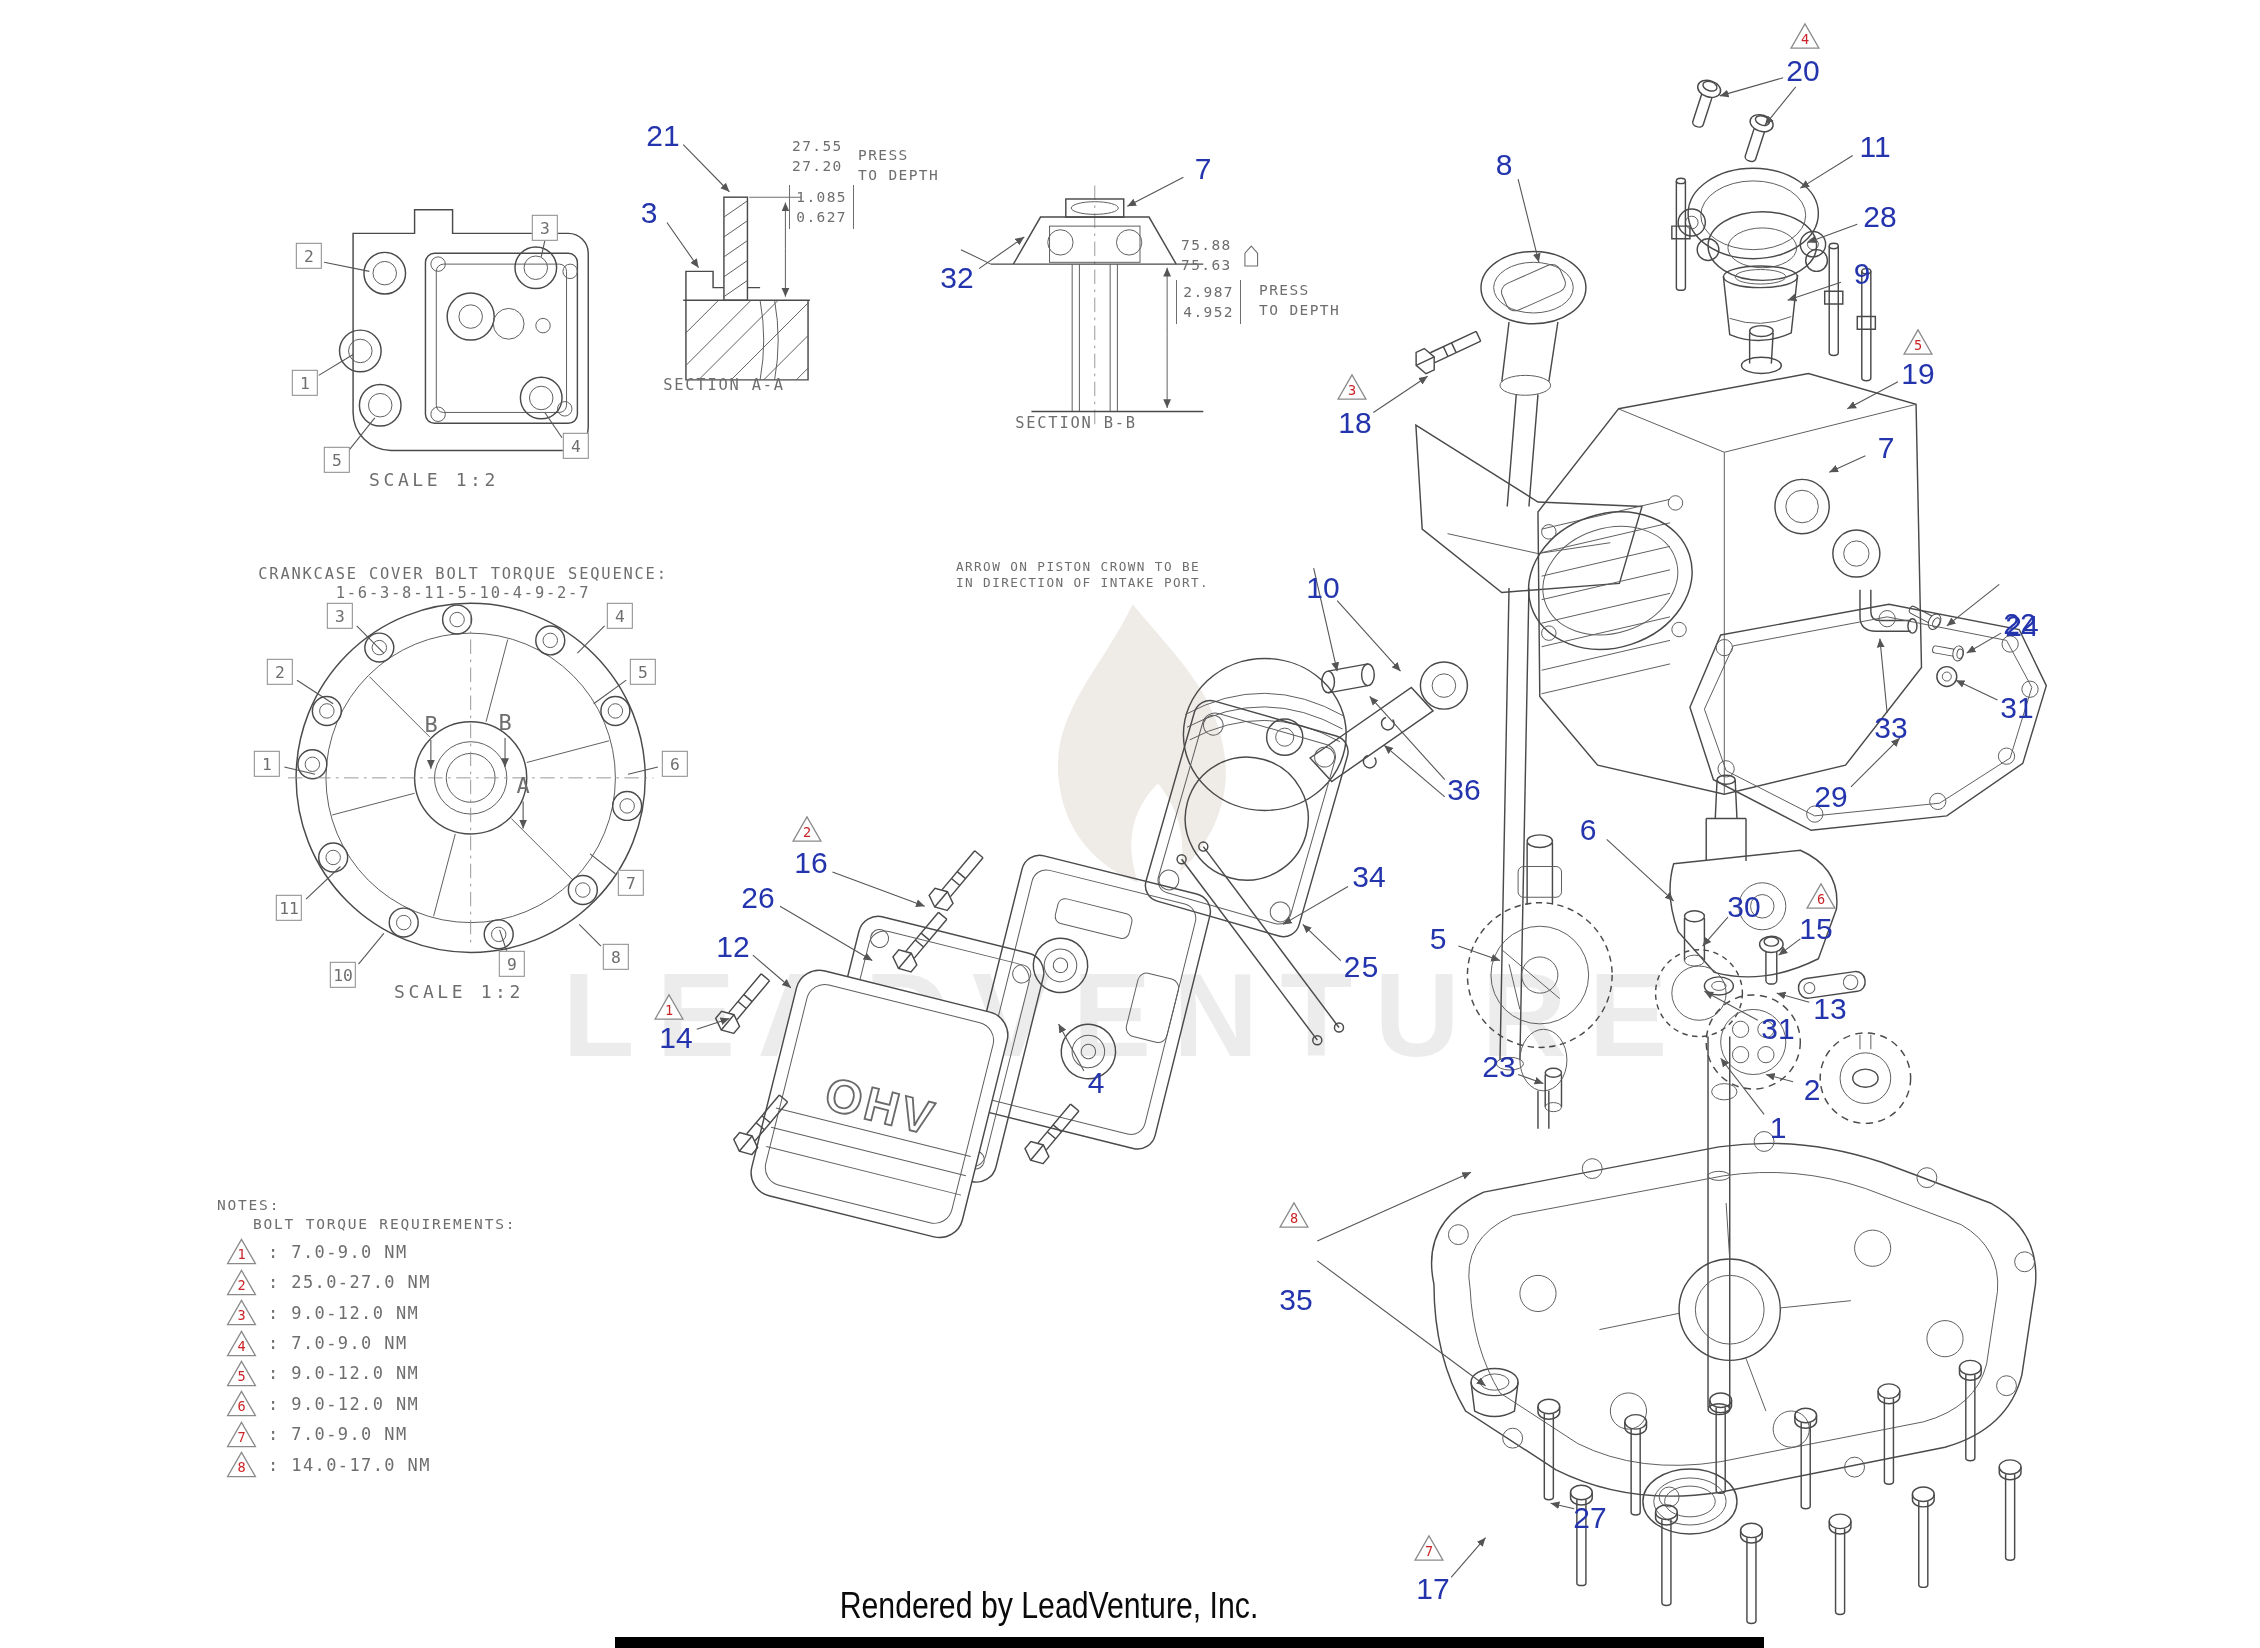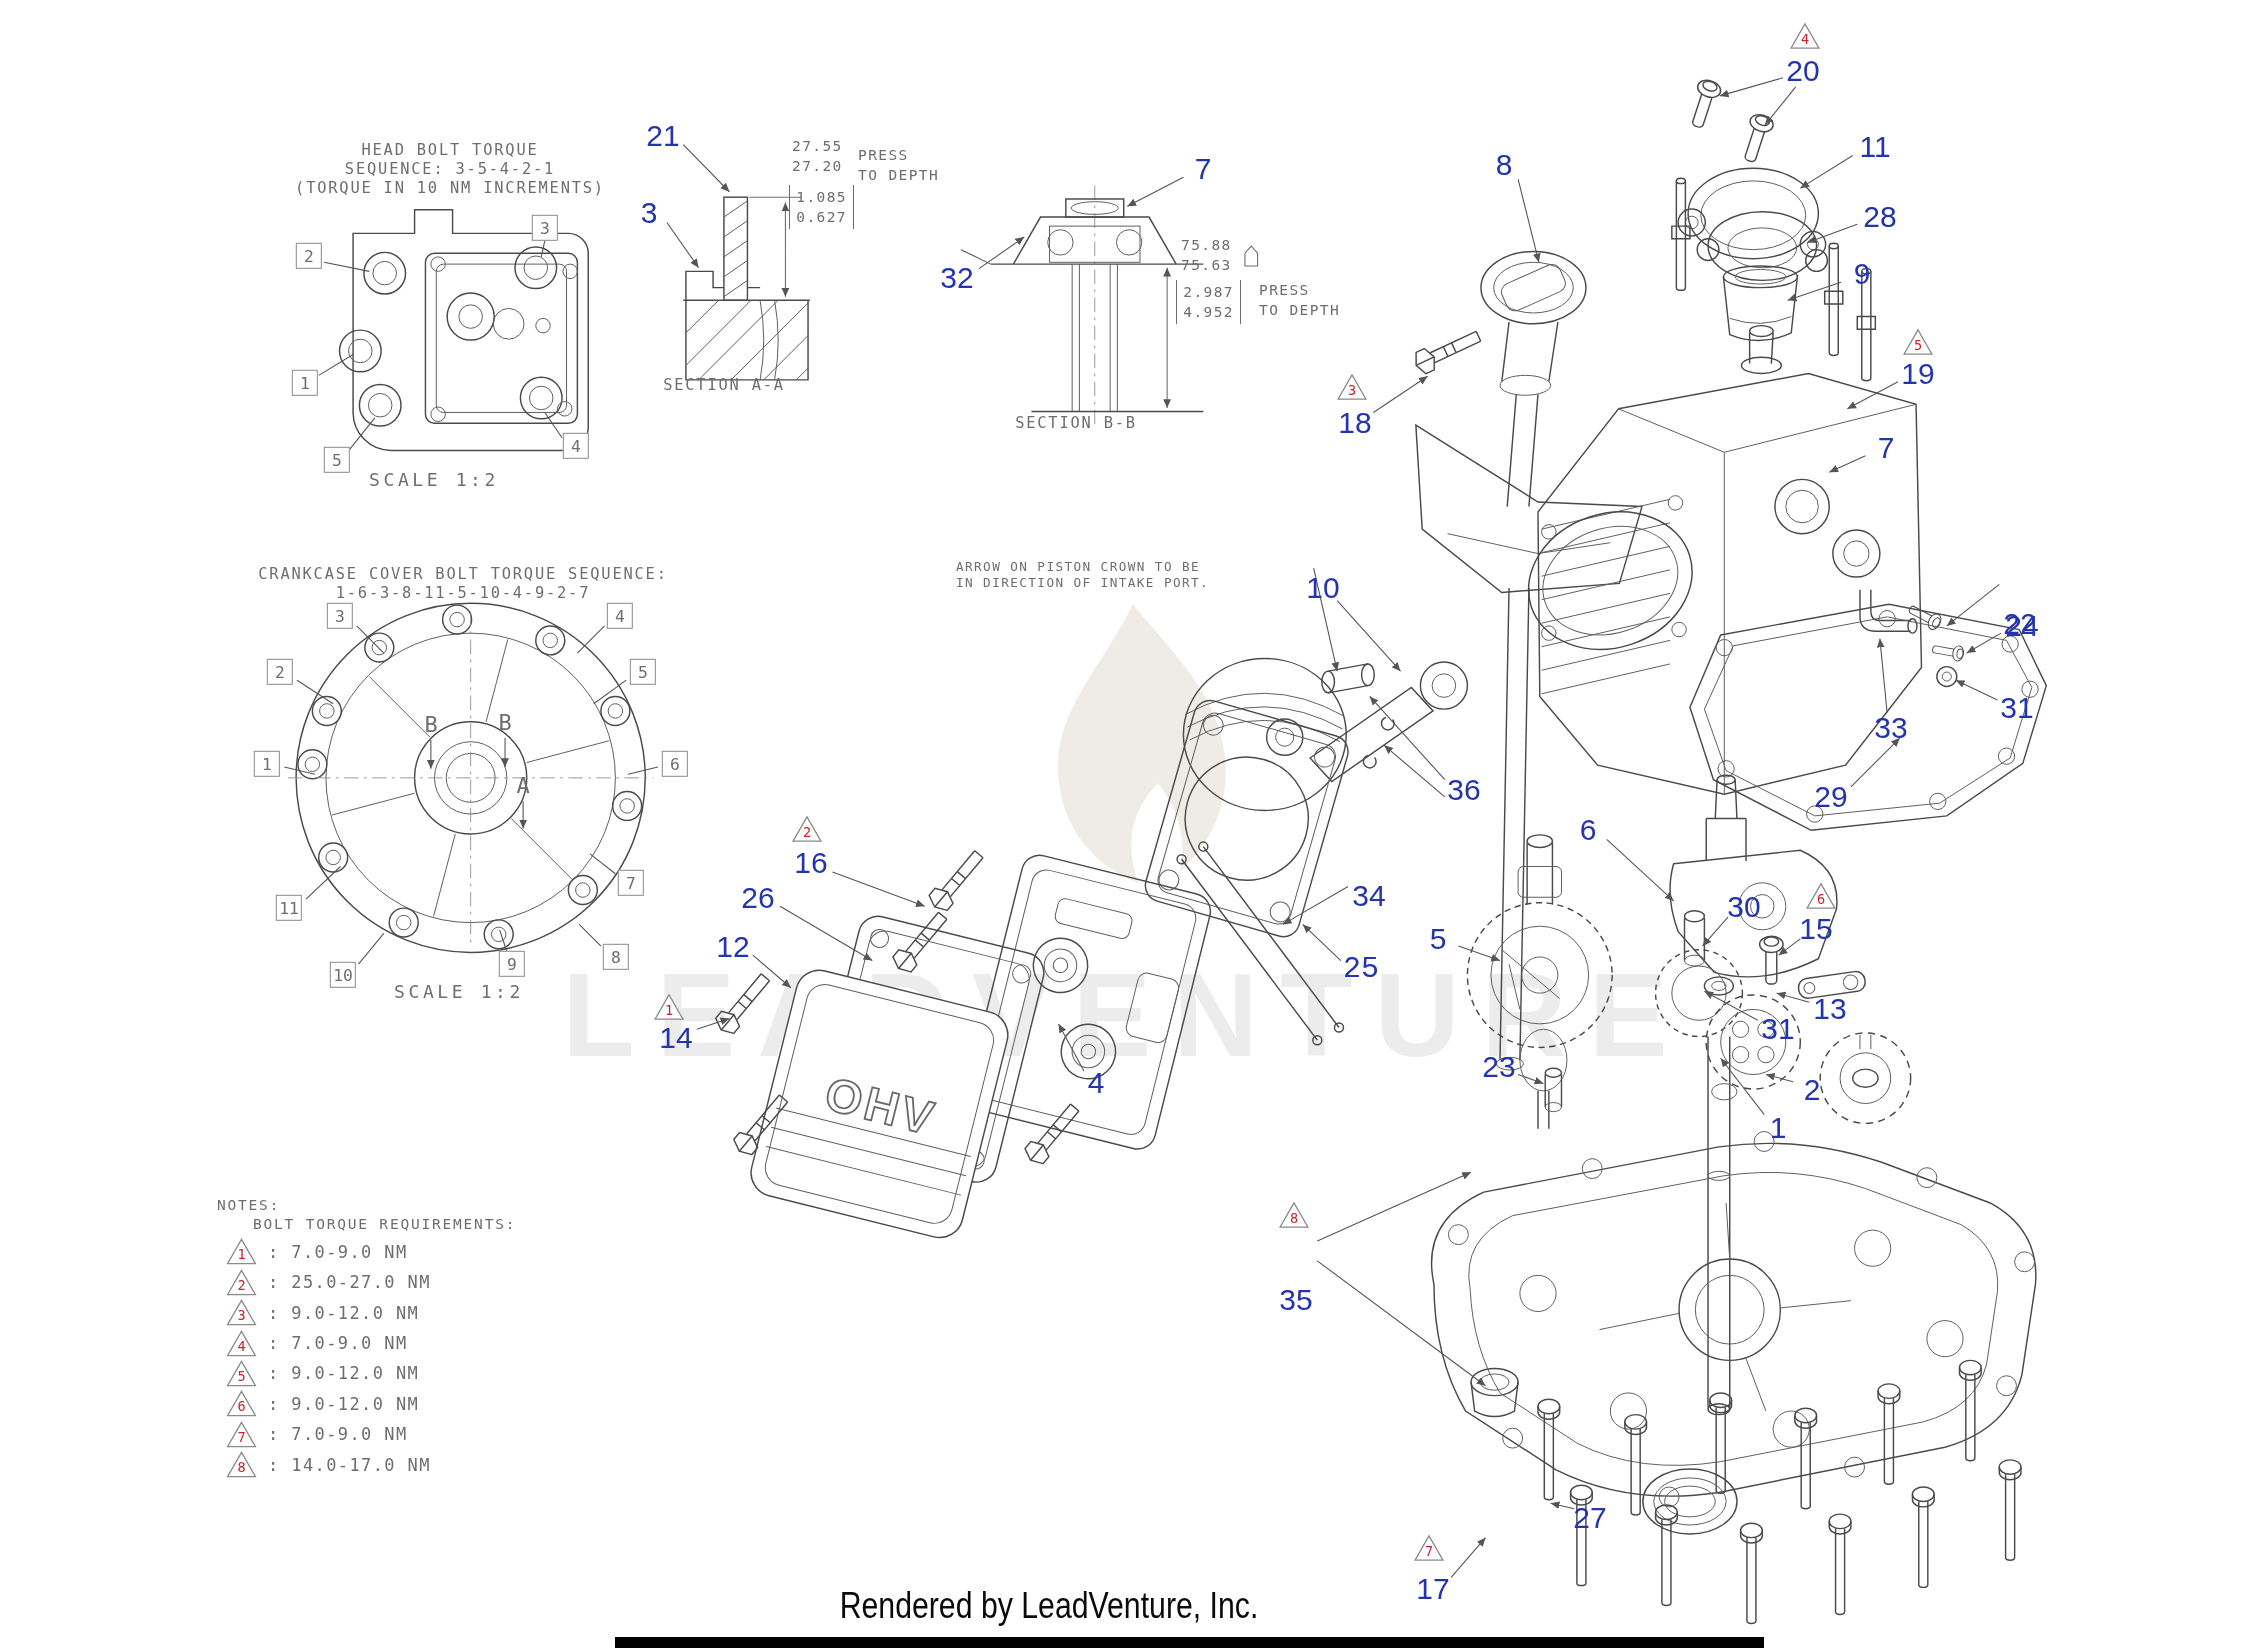"HEAD BOLT TORQUE" div.t { html: <div><span>HEAD BOLT TORQUE</span><br><span>SEQUENCE: 3-5-4-2-1</span><br><span>(TORQUE IN 10 NM INCREMENTS)</span></div> -> none }
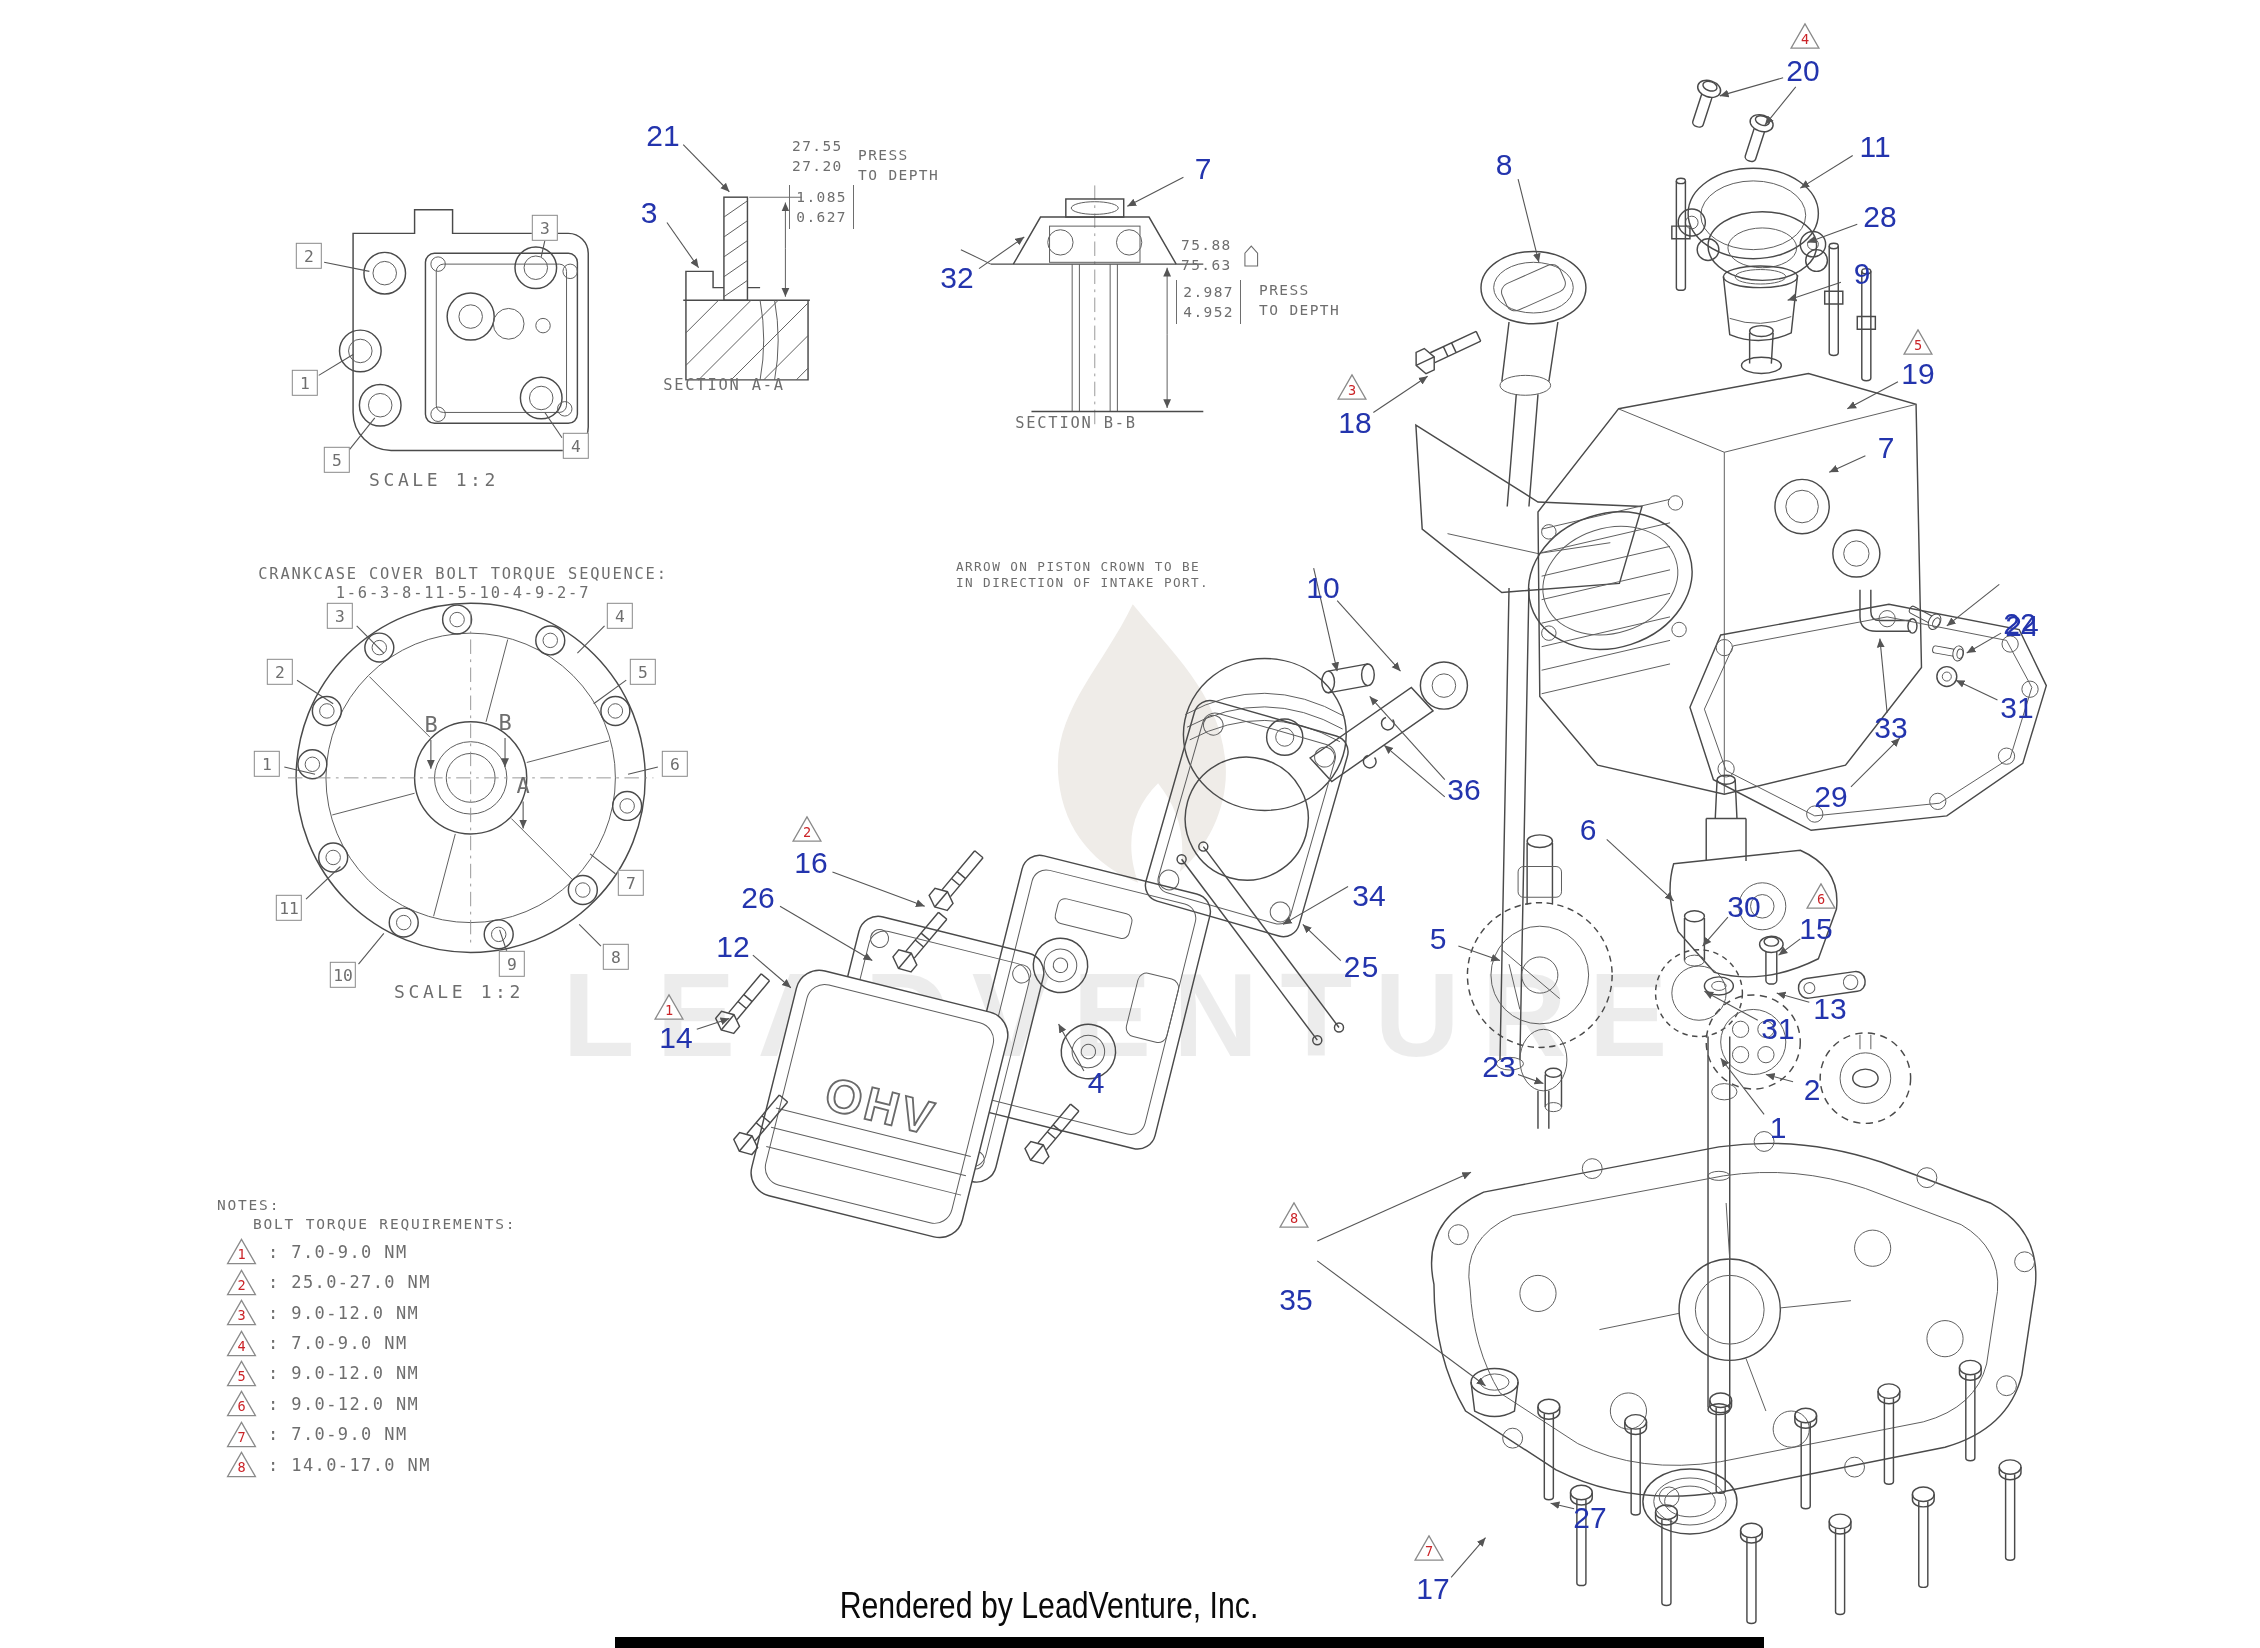"34" div.callout { margin-top: 19px -> none }
